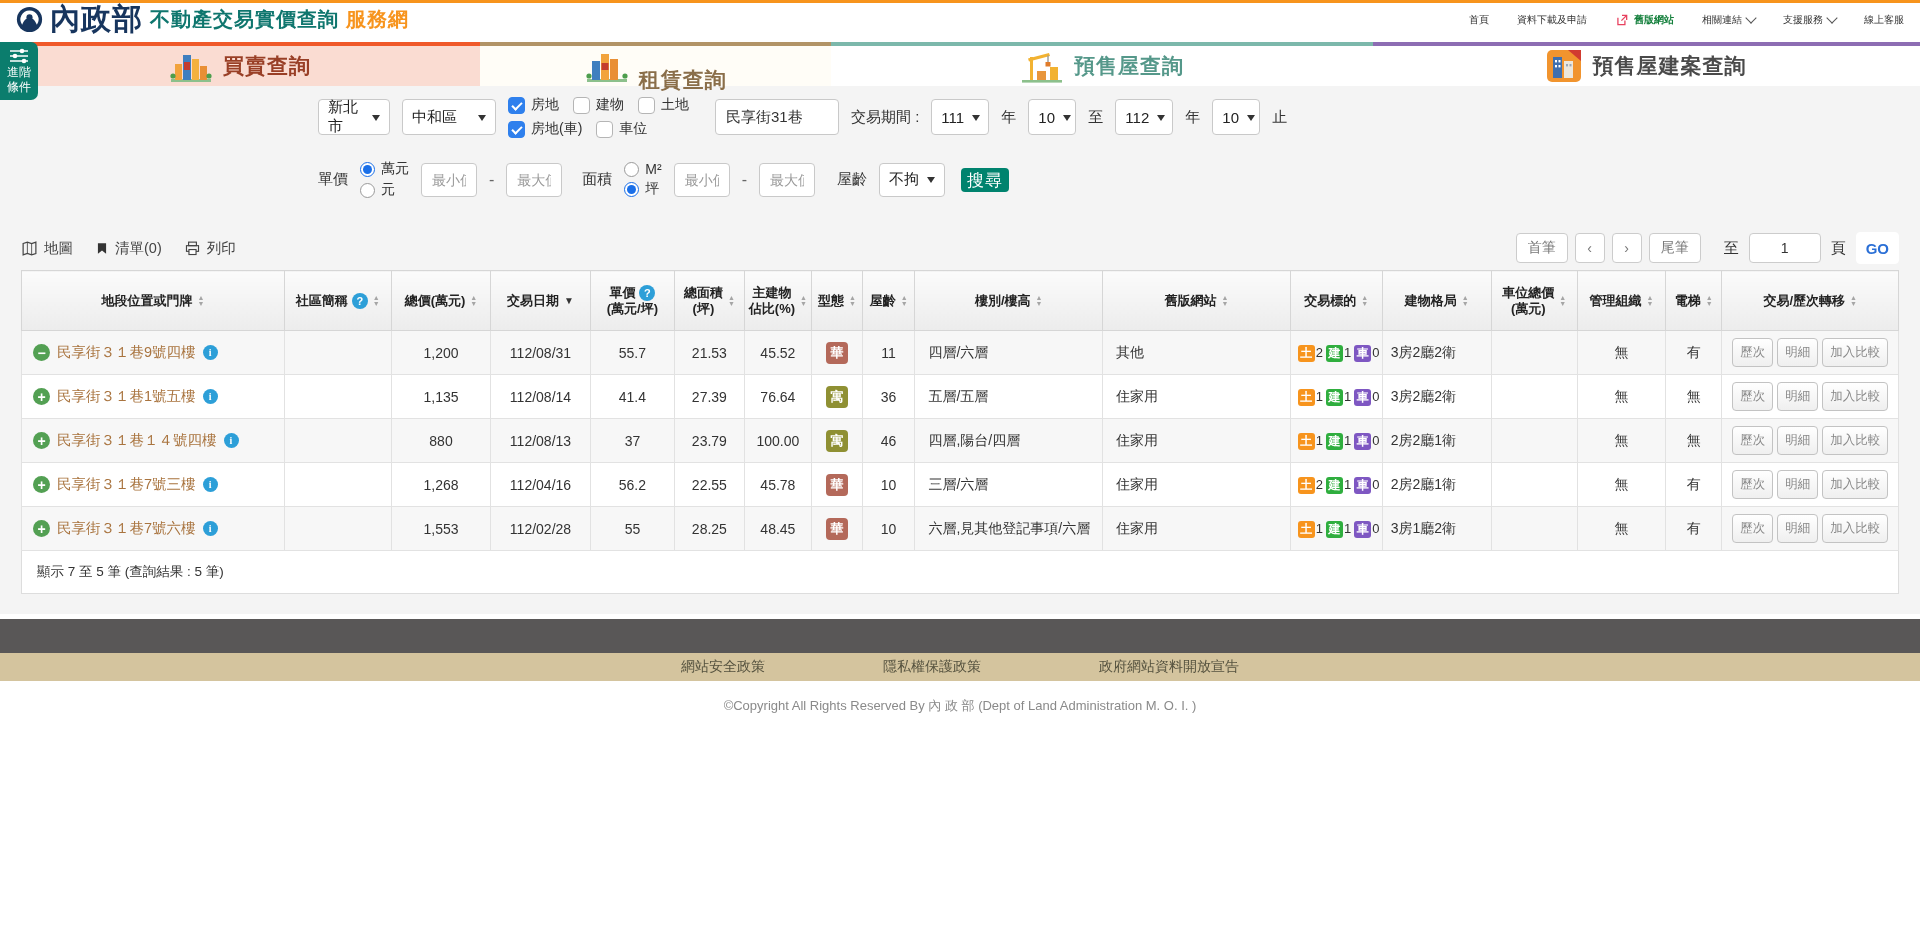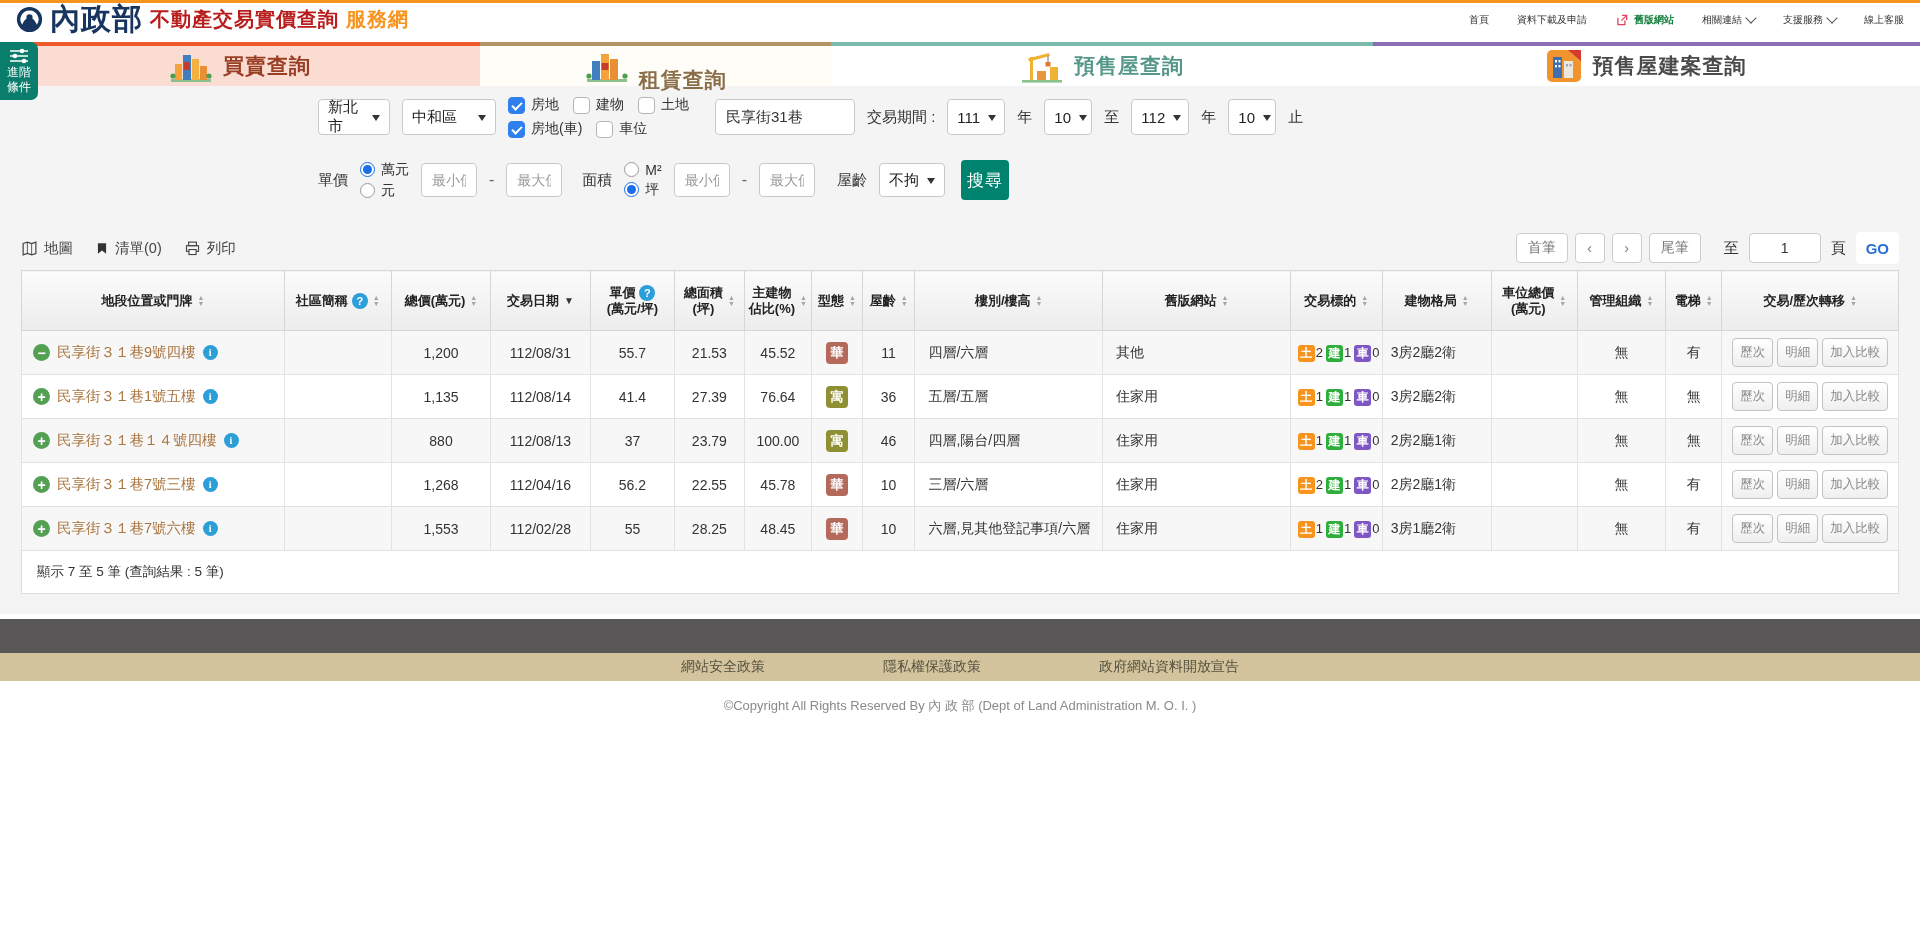"不動產交易實價查詢" .logo-main { color: #b91c1c -> #0f766e }
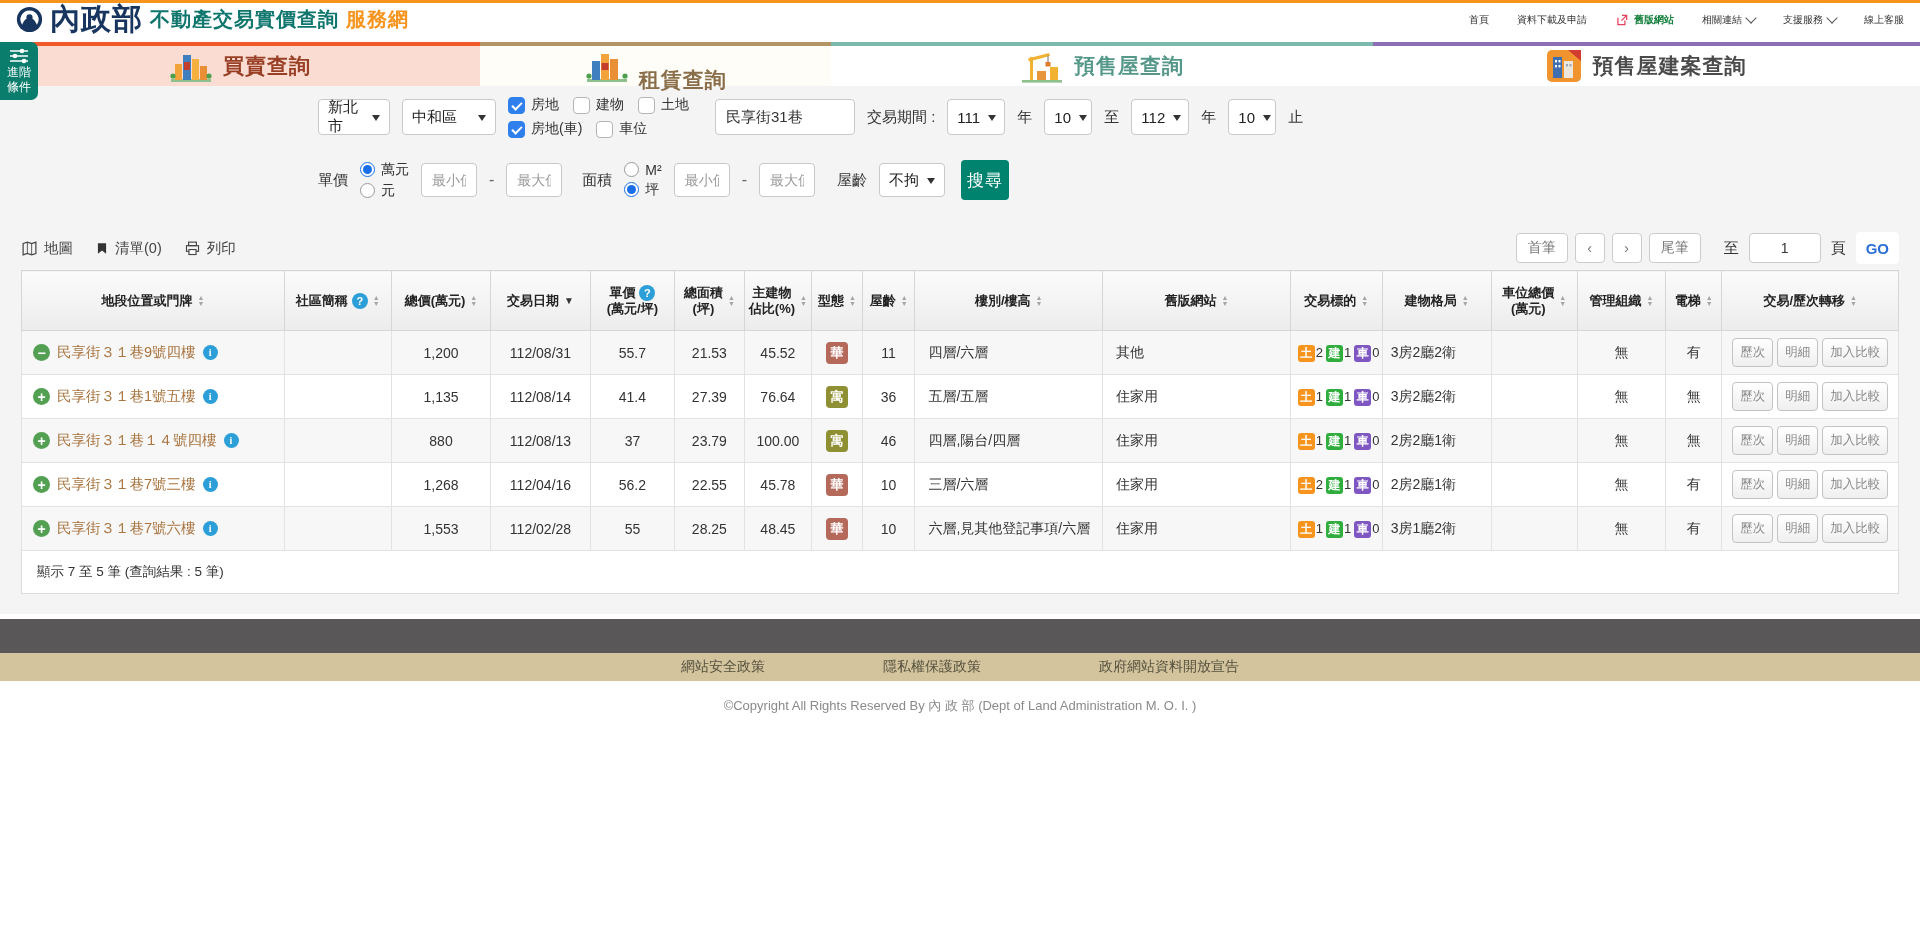"民享街31巷" .txt-input { width: 140px -> 124px }
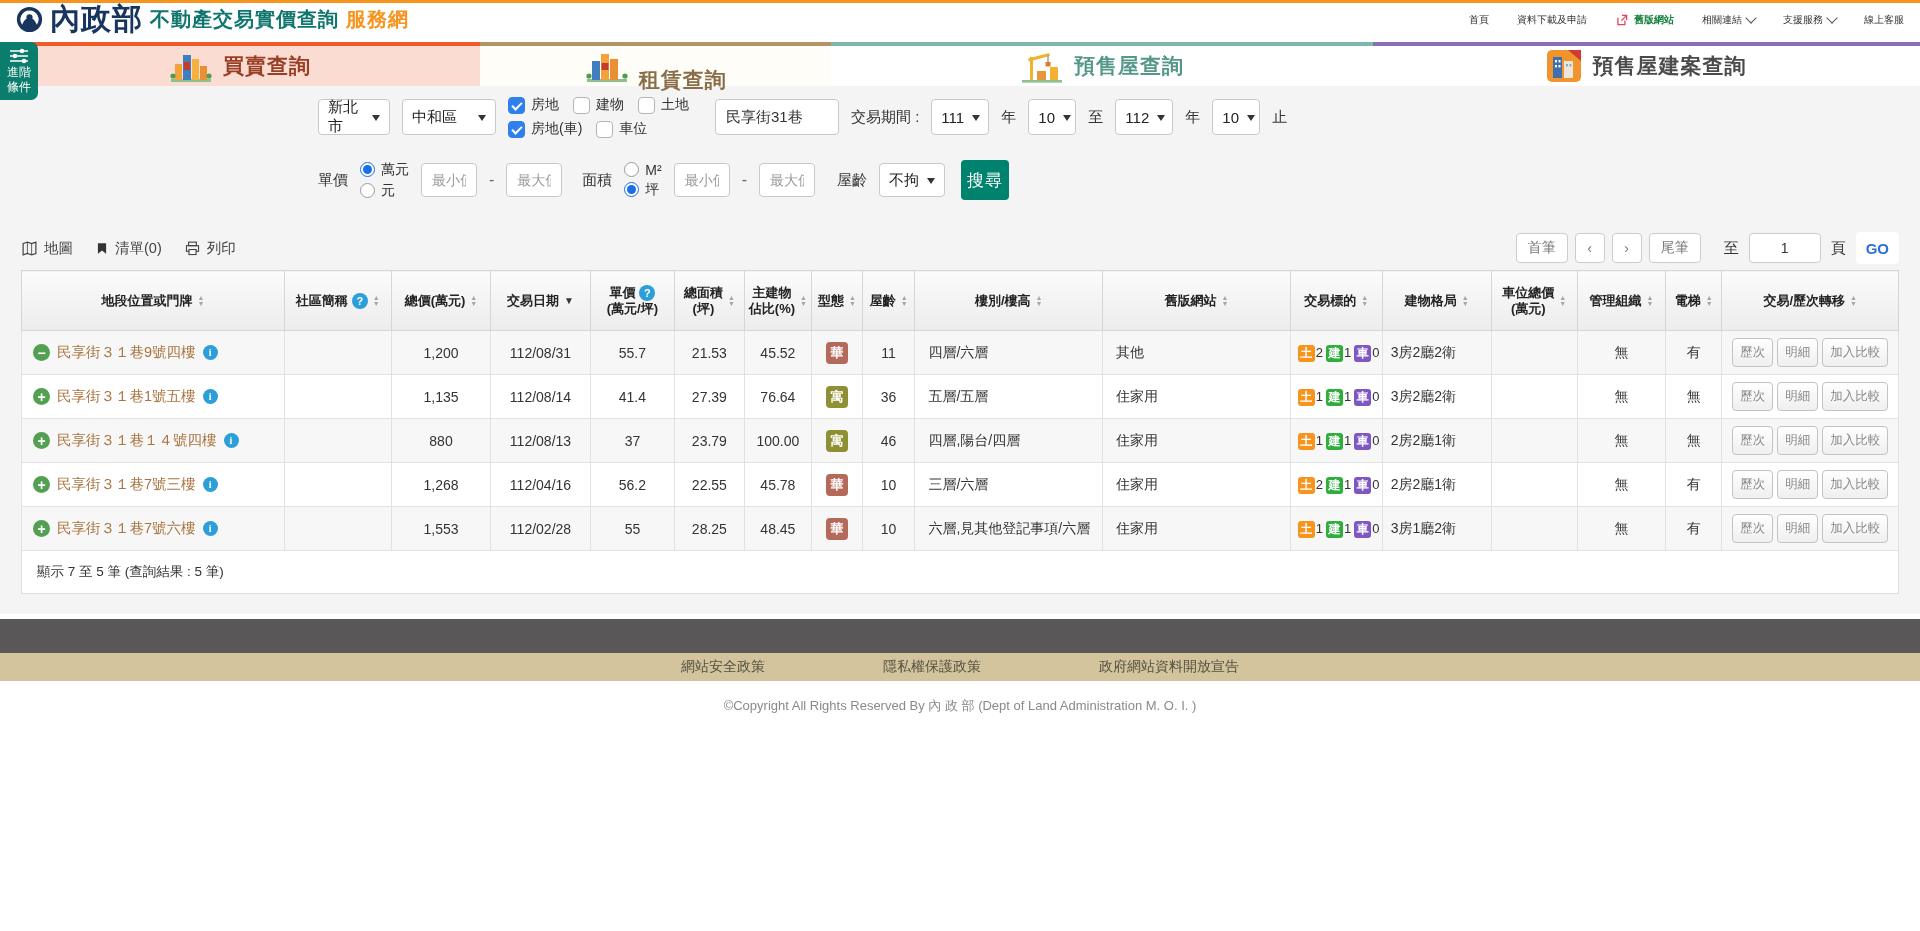"搜尋" .search-btn { height: 40px -> 24px }
